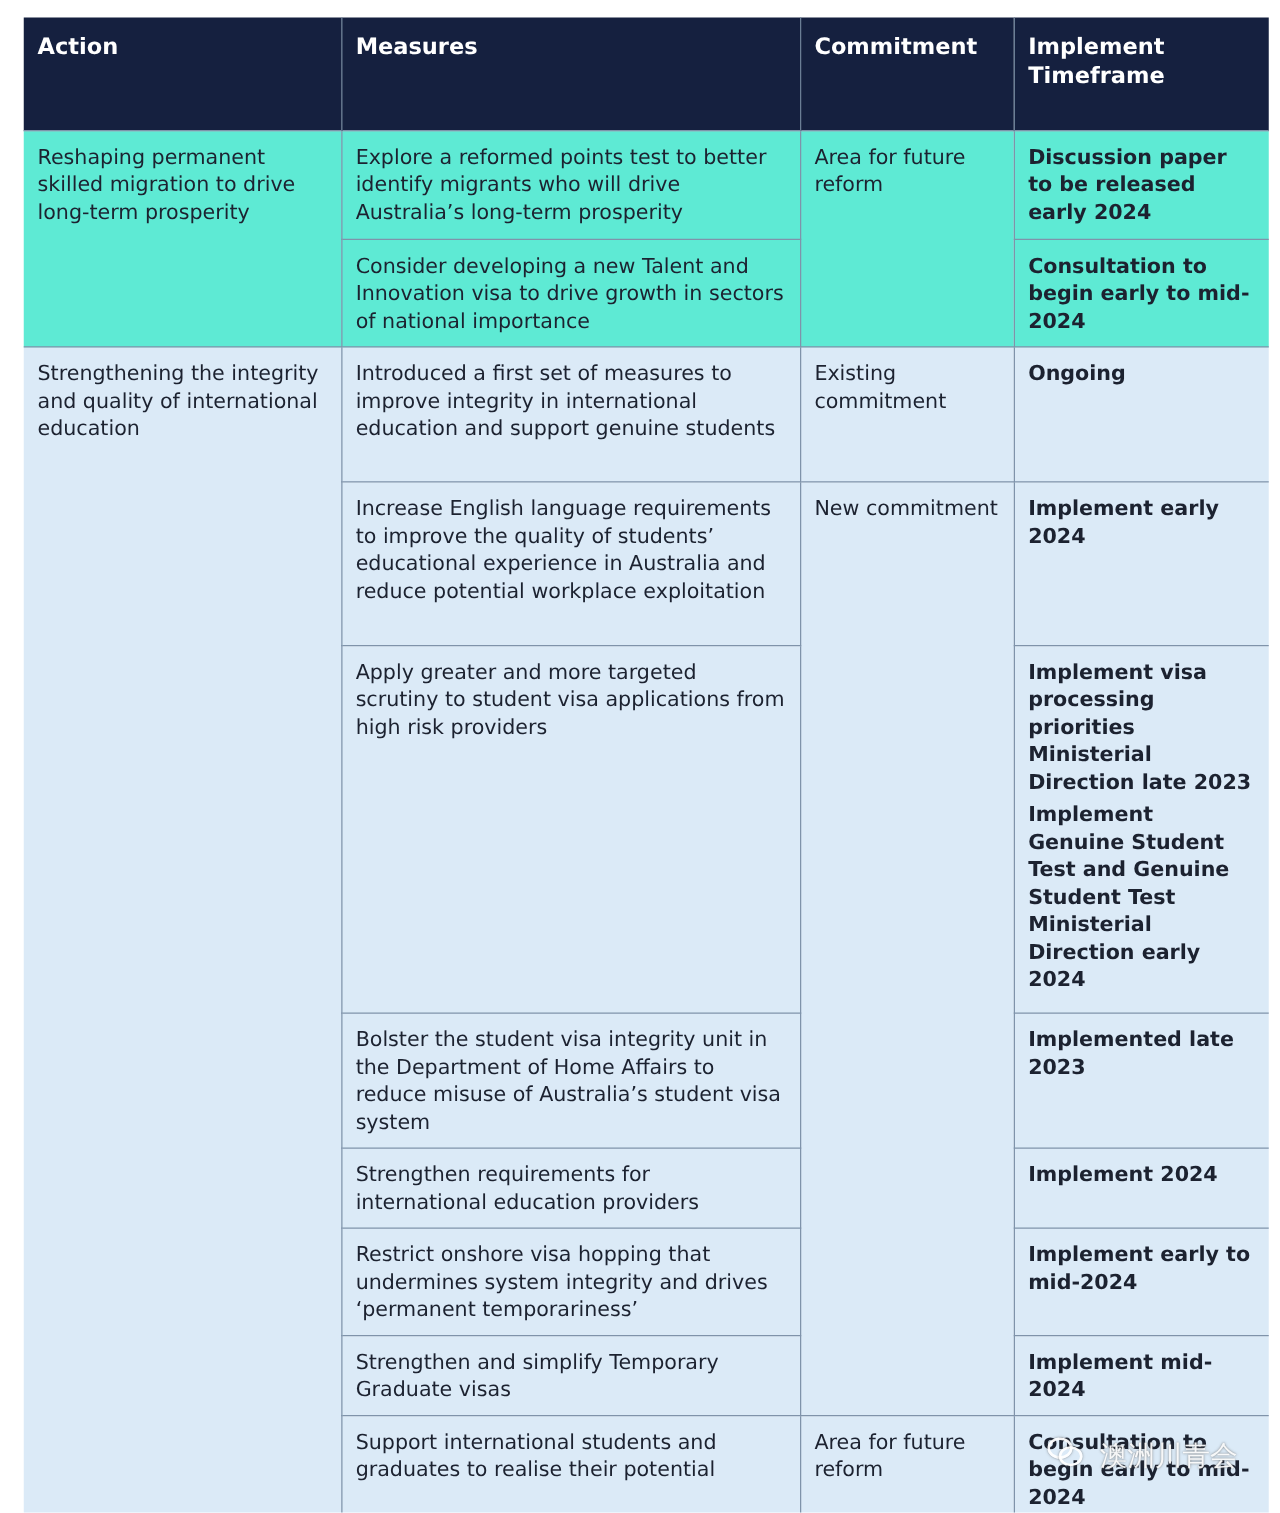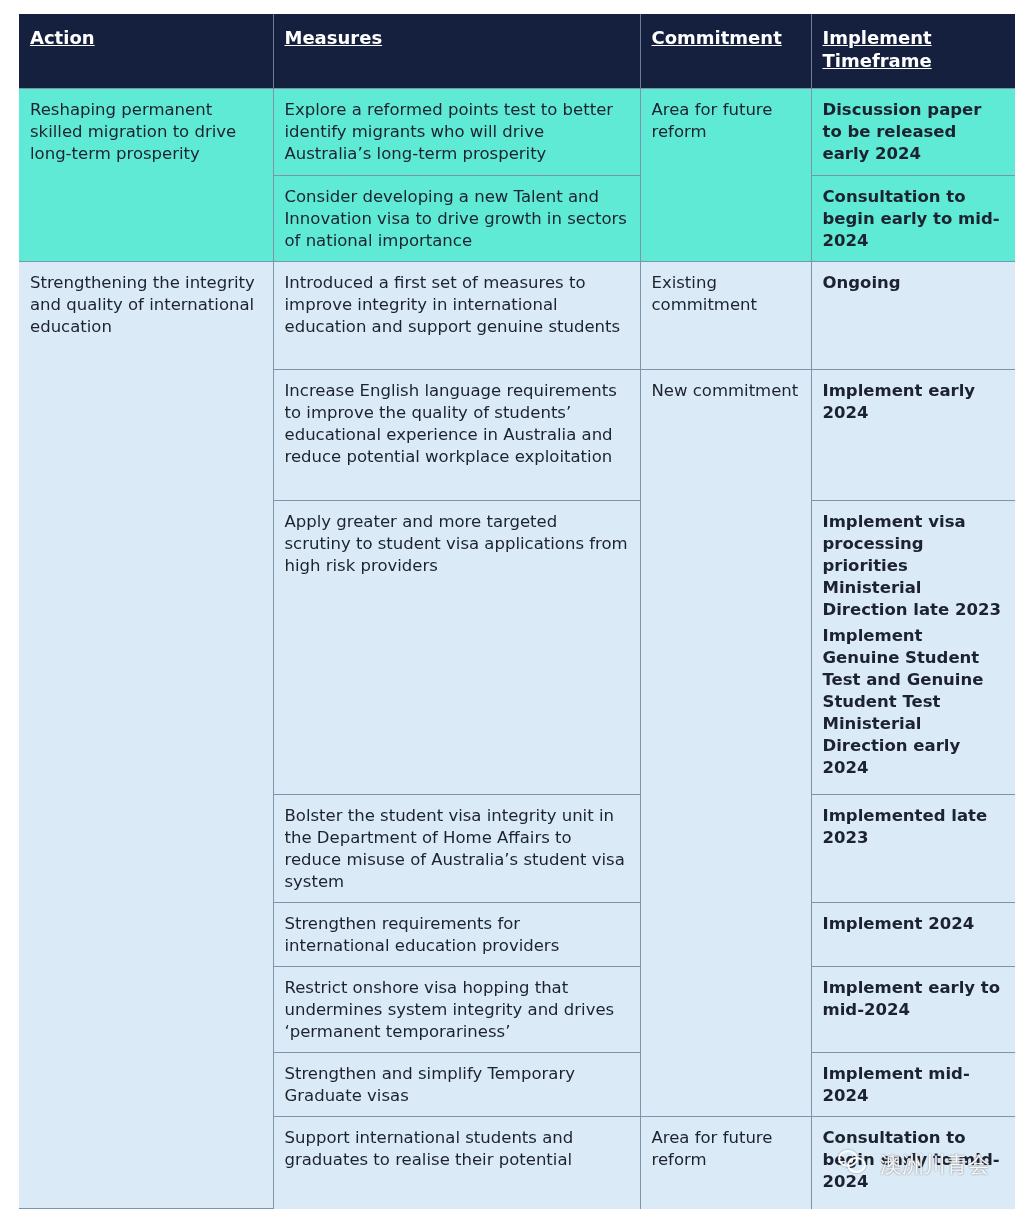"Action" th { padding: 12px 11px 12px 11px -> 12px 11px 28px 11px; text-decoration: underline -> none }
